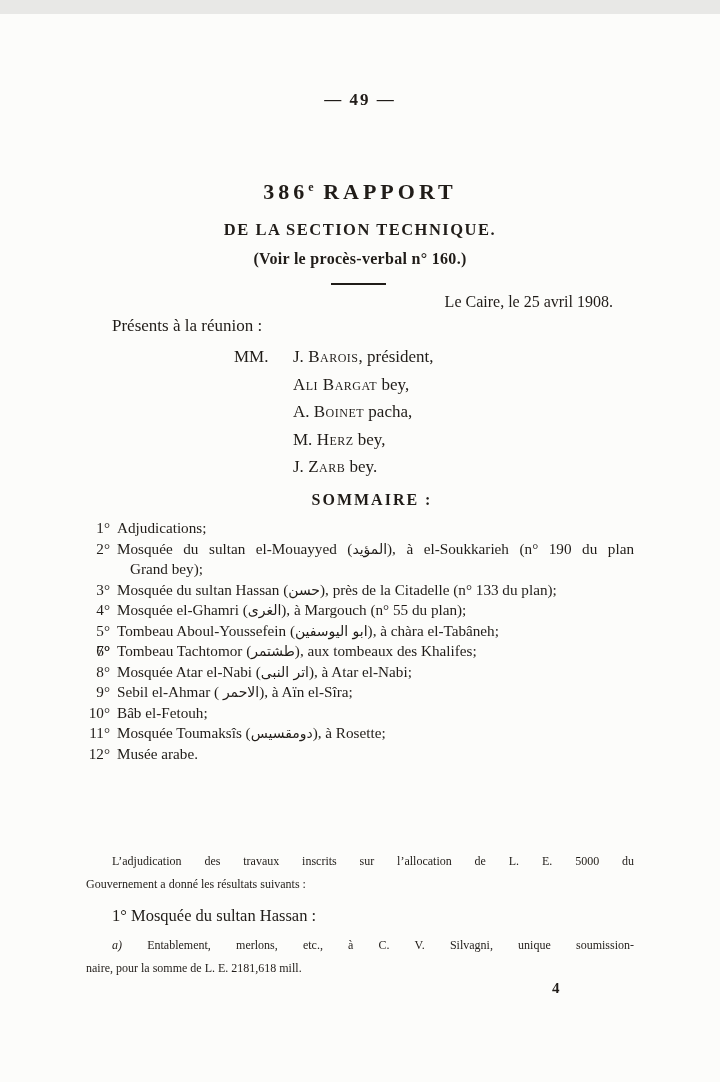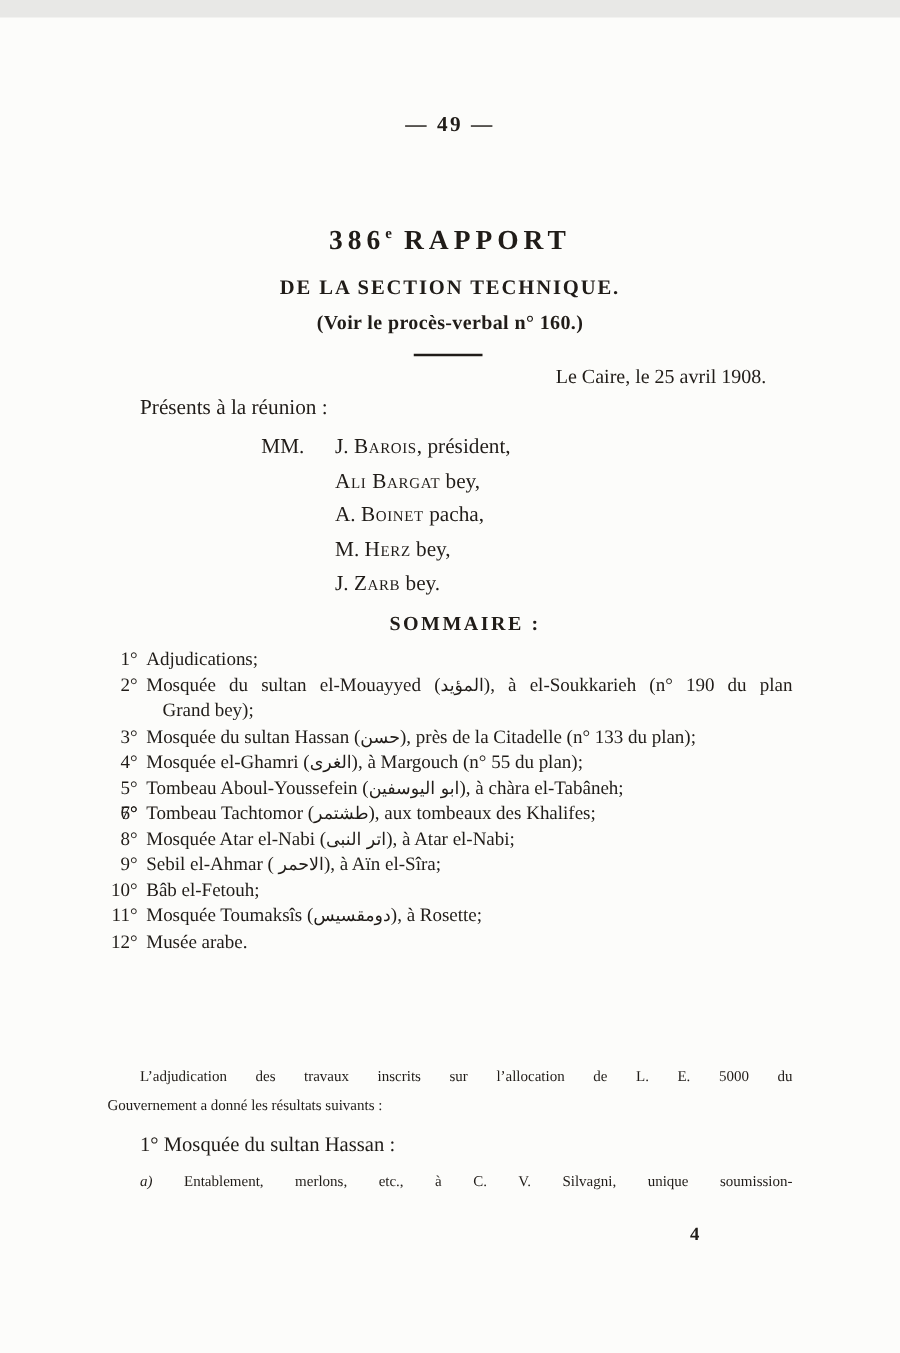"MM." .attendees { left: 268px -> 293px }
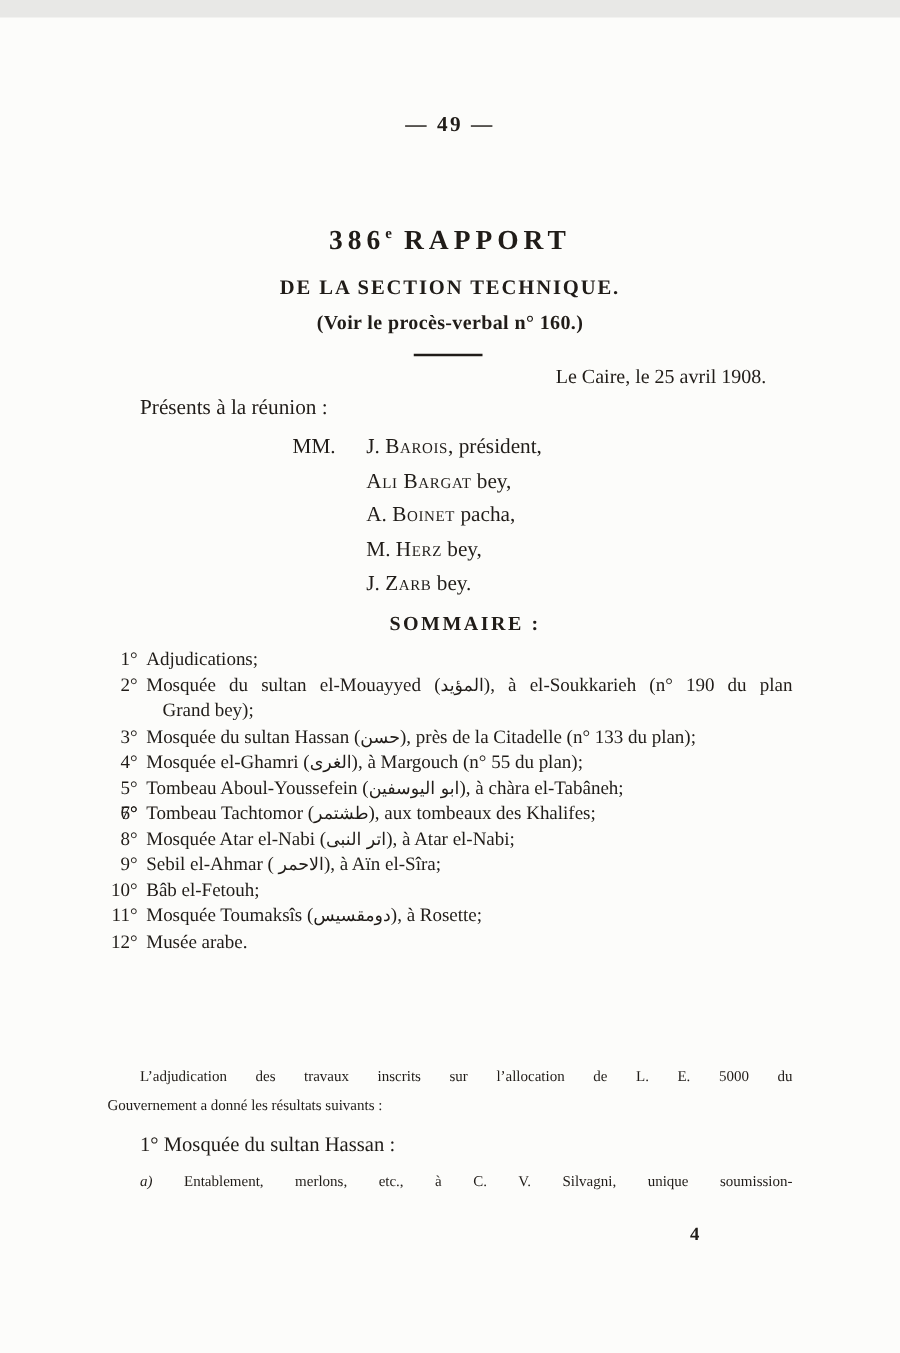"naire, pour la somme de" div { html: none -> <div>naire, pour la somme de L. E. 2181,618 mill.</div> }
